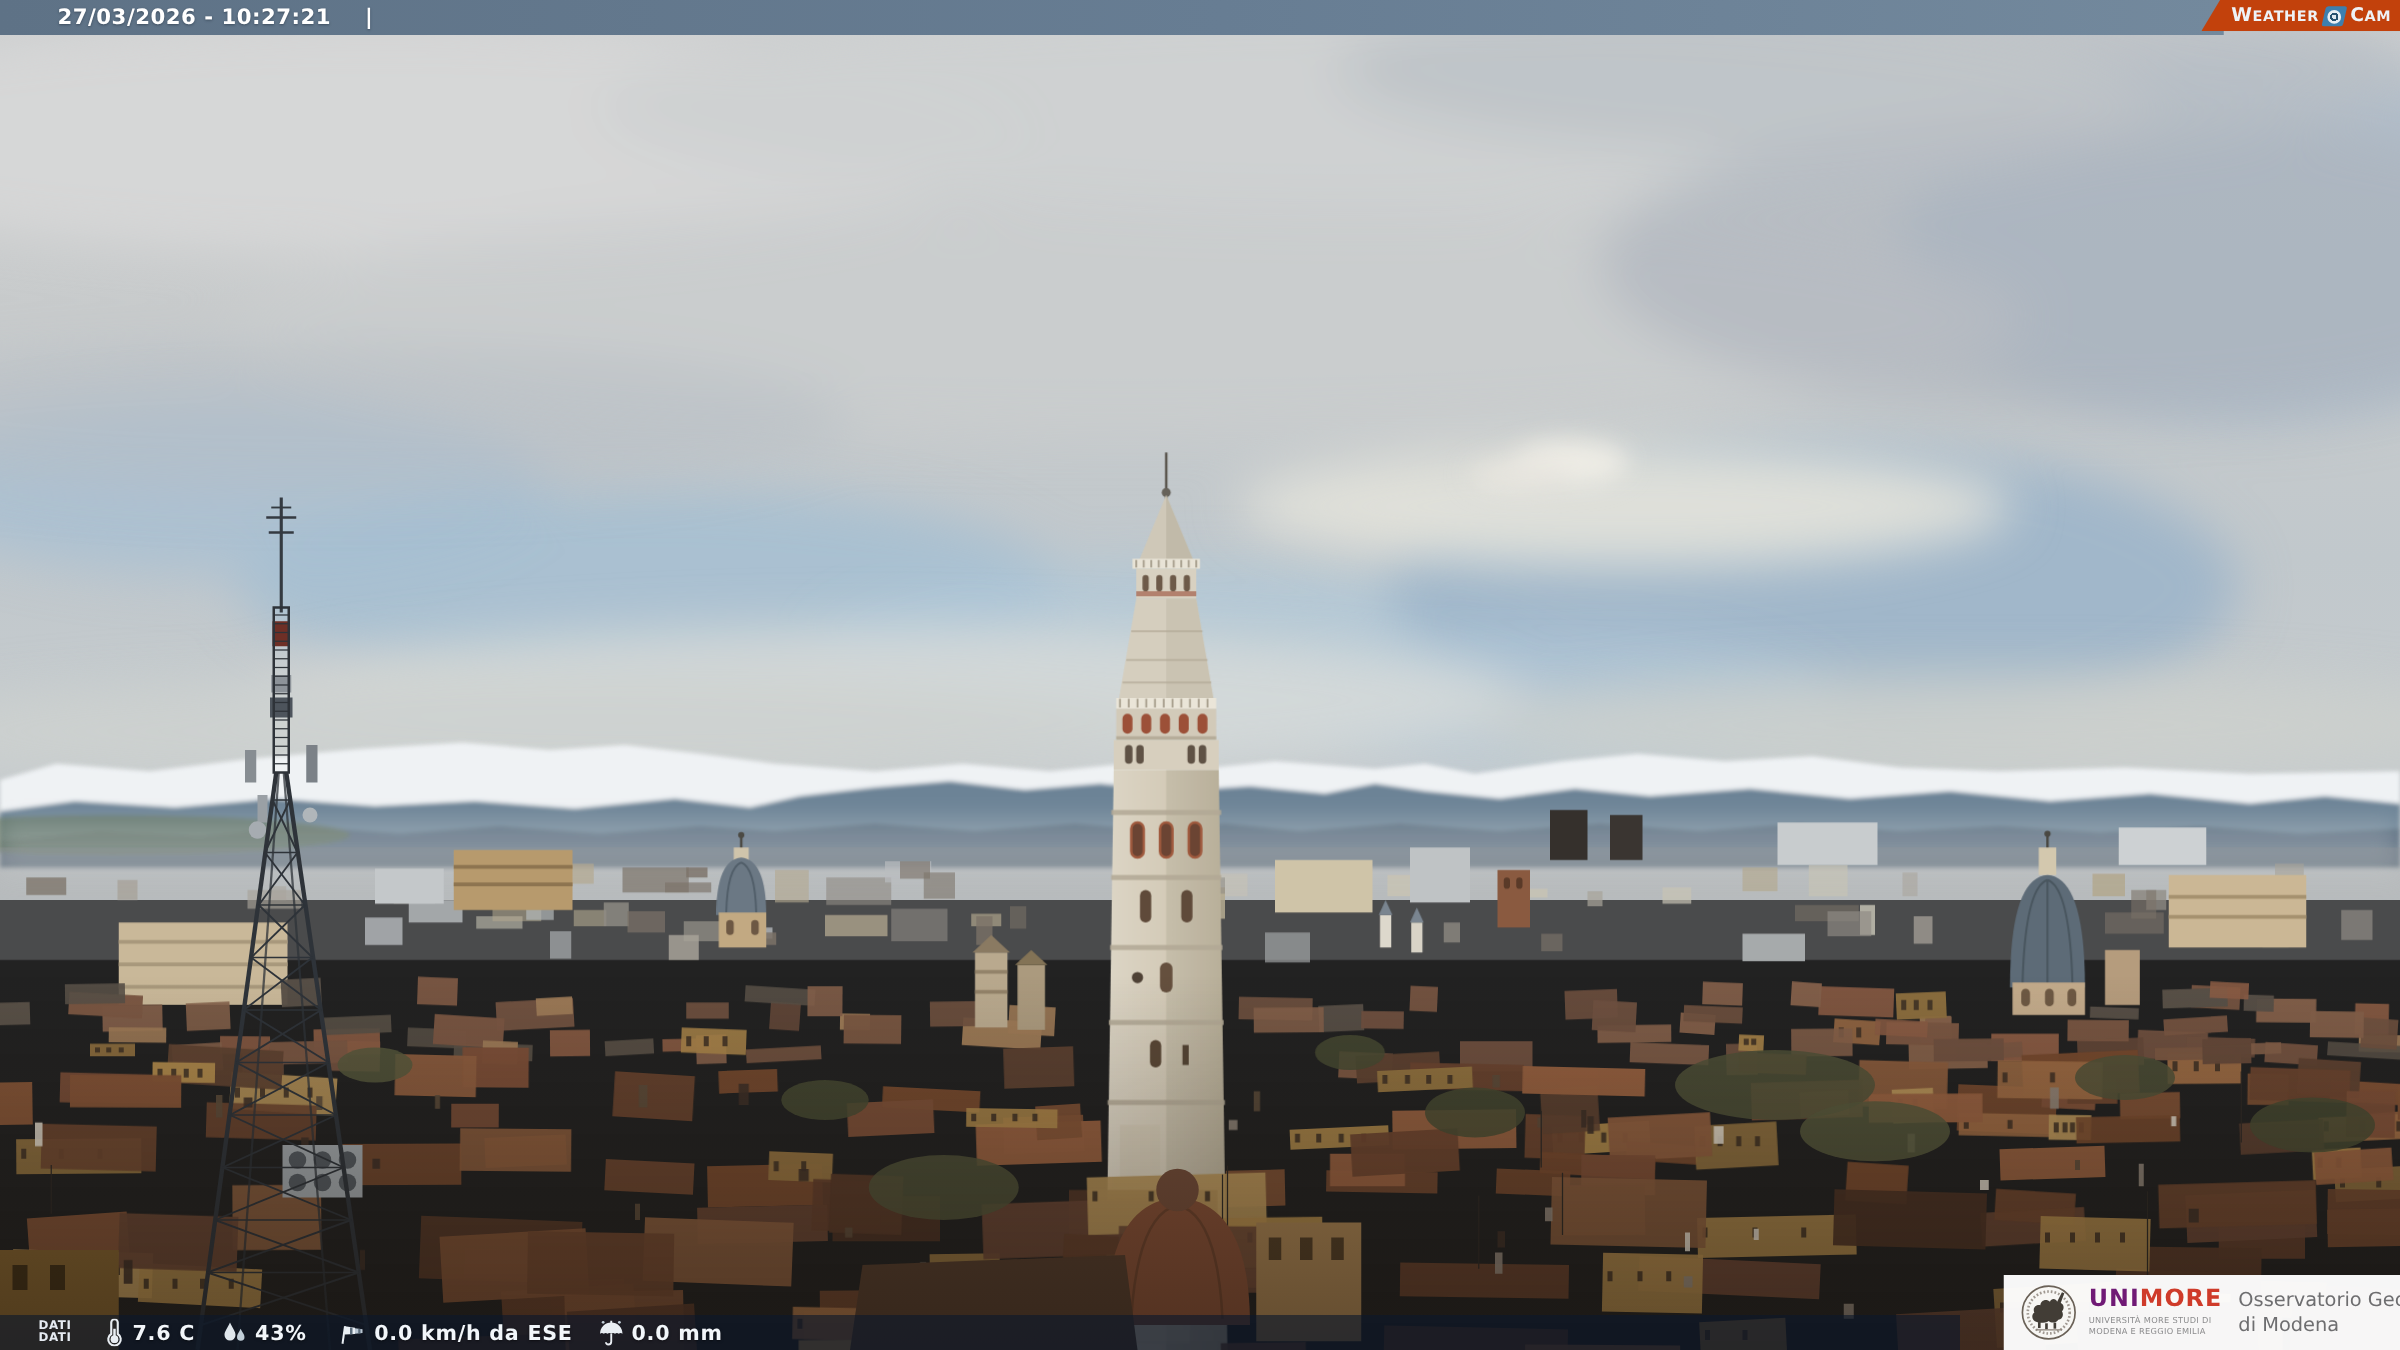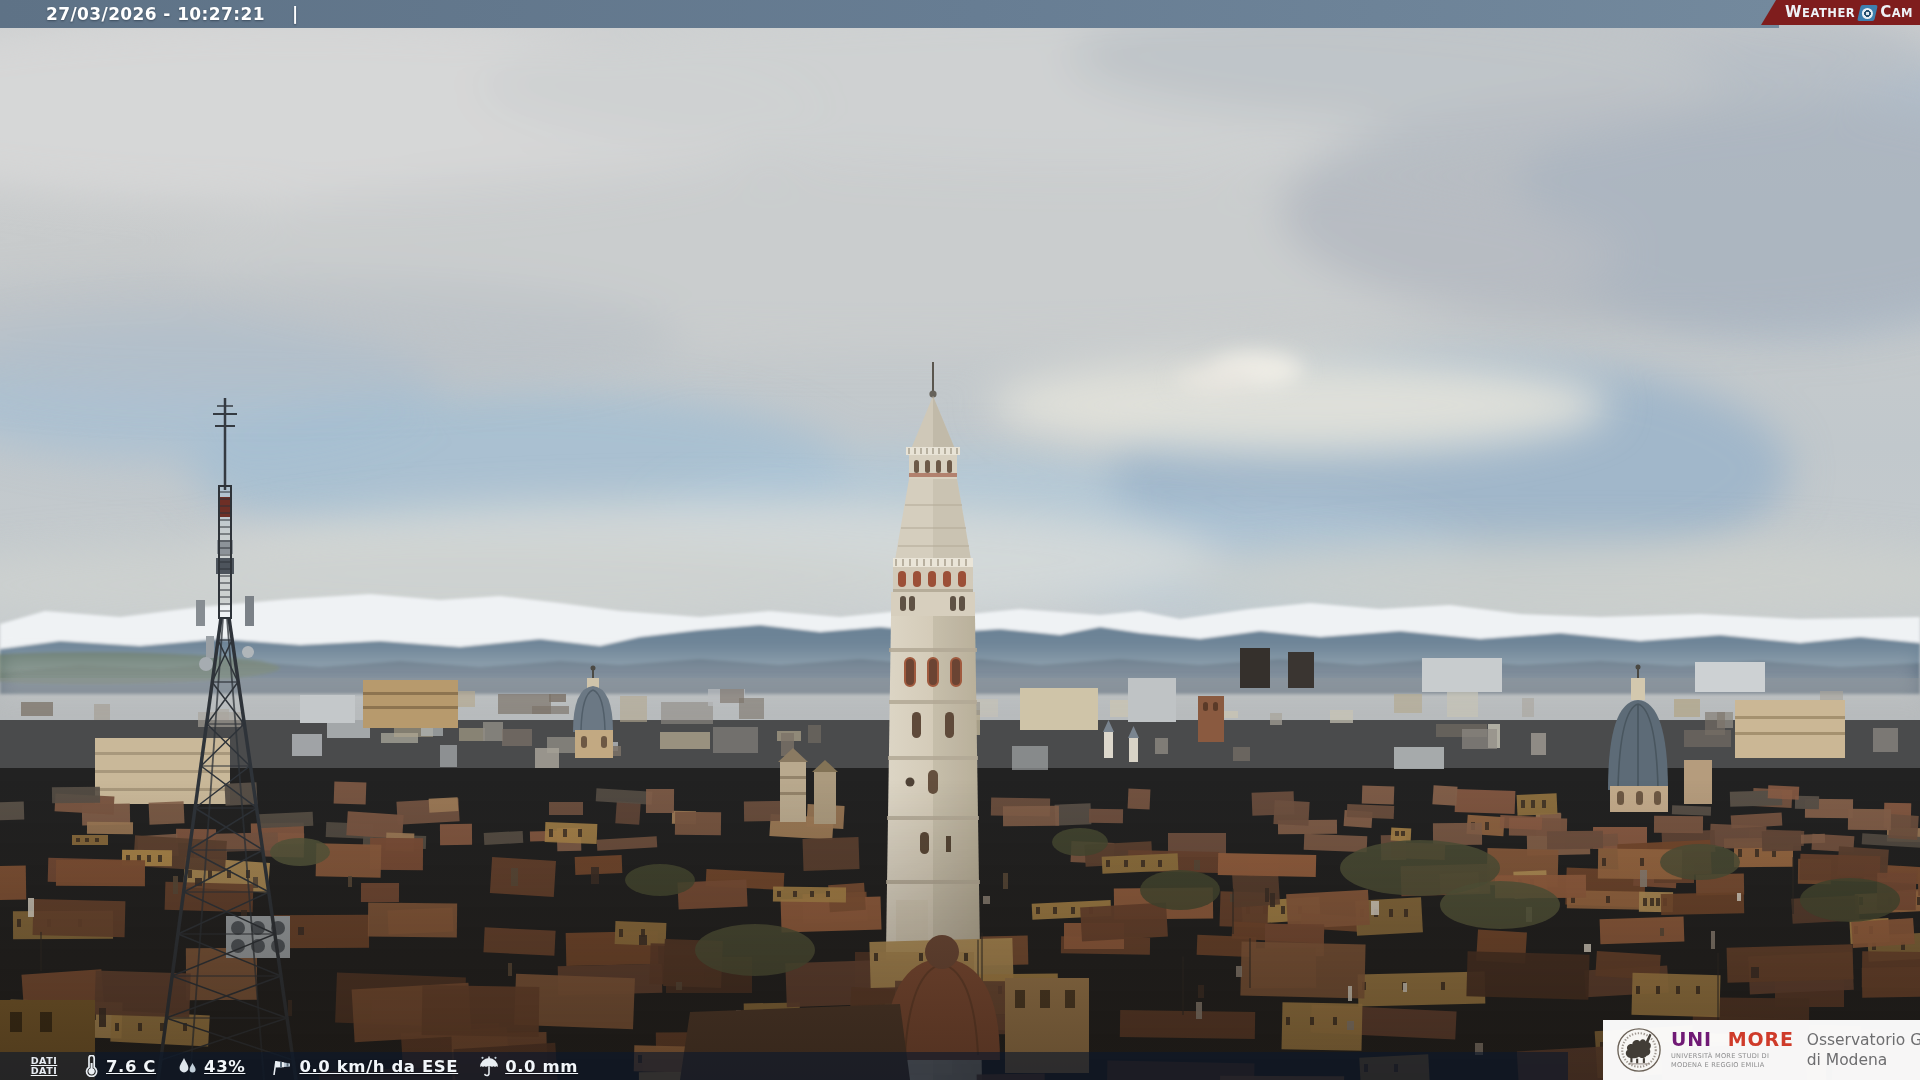"WEATHER" .wcam { background: #7f1d1d -> #c2410c }
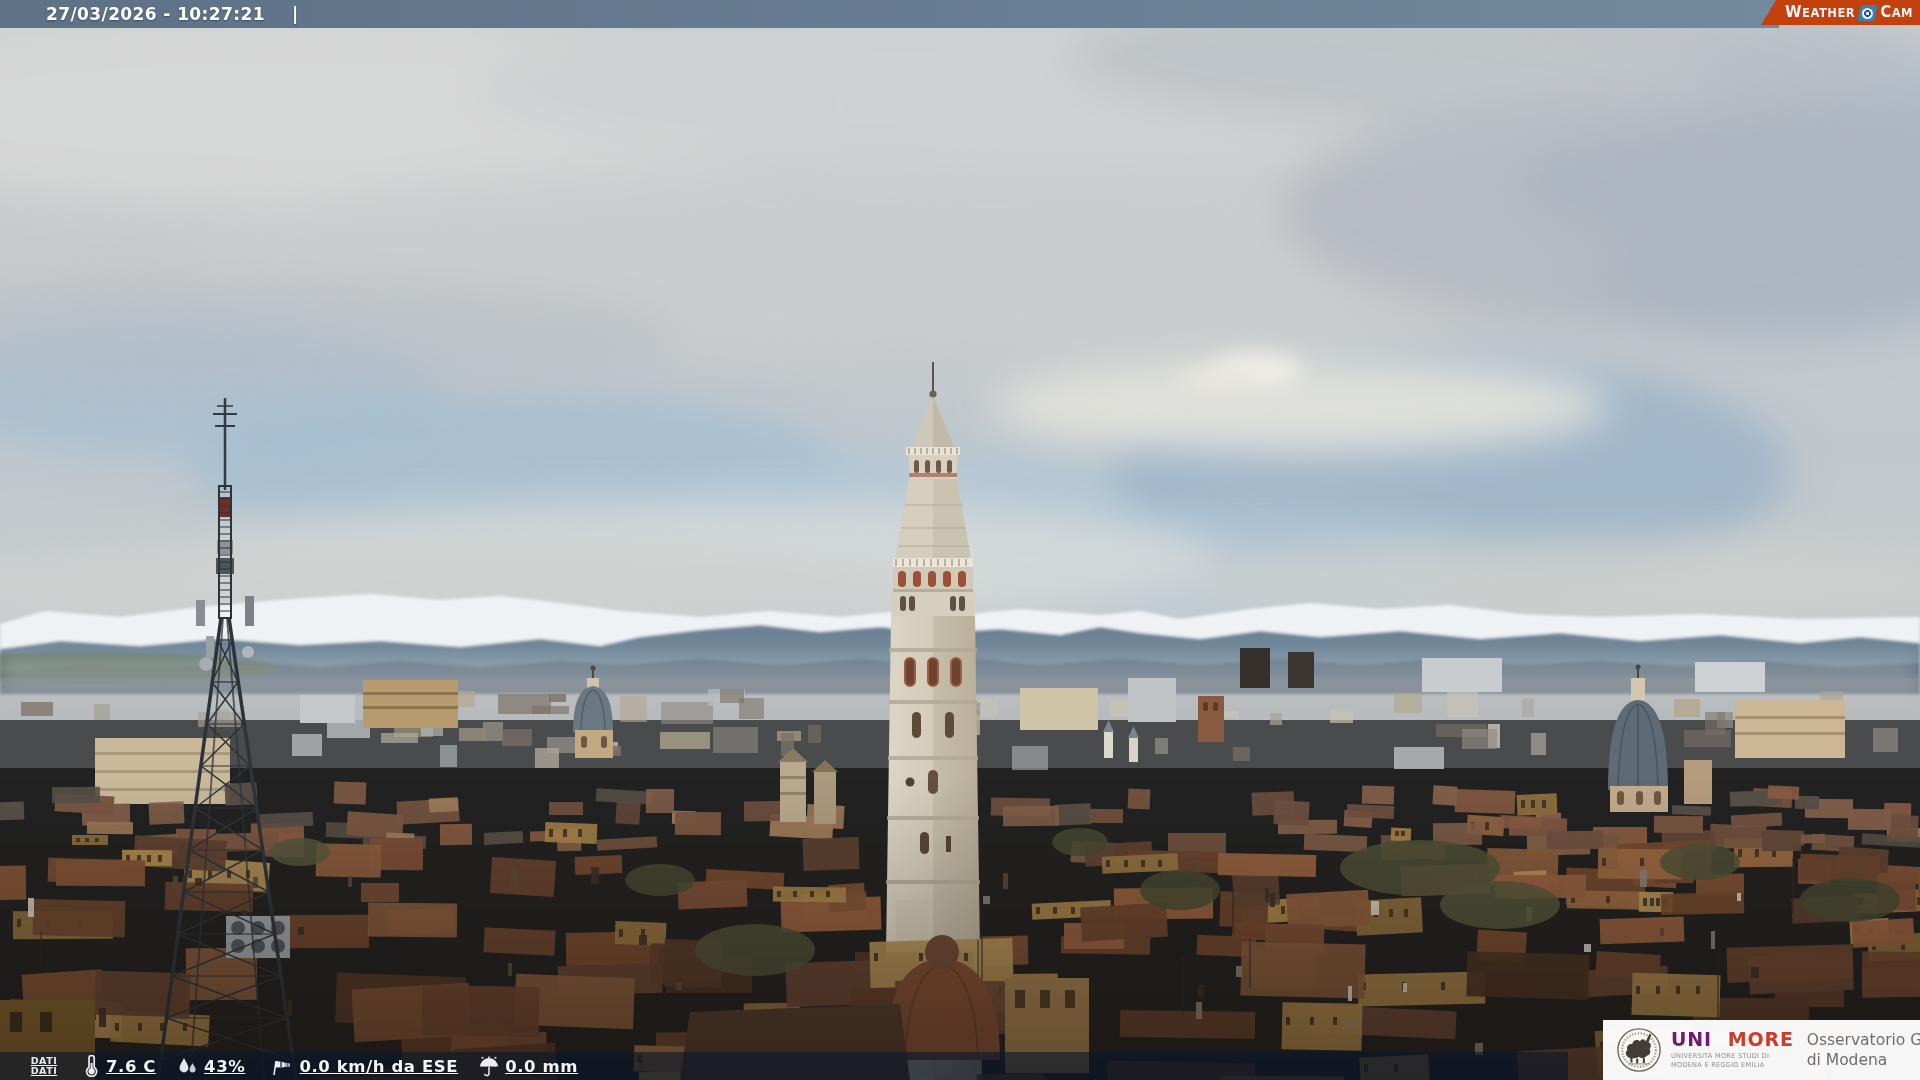"MORE" .unimore .more { margin-left: 16px -> none }
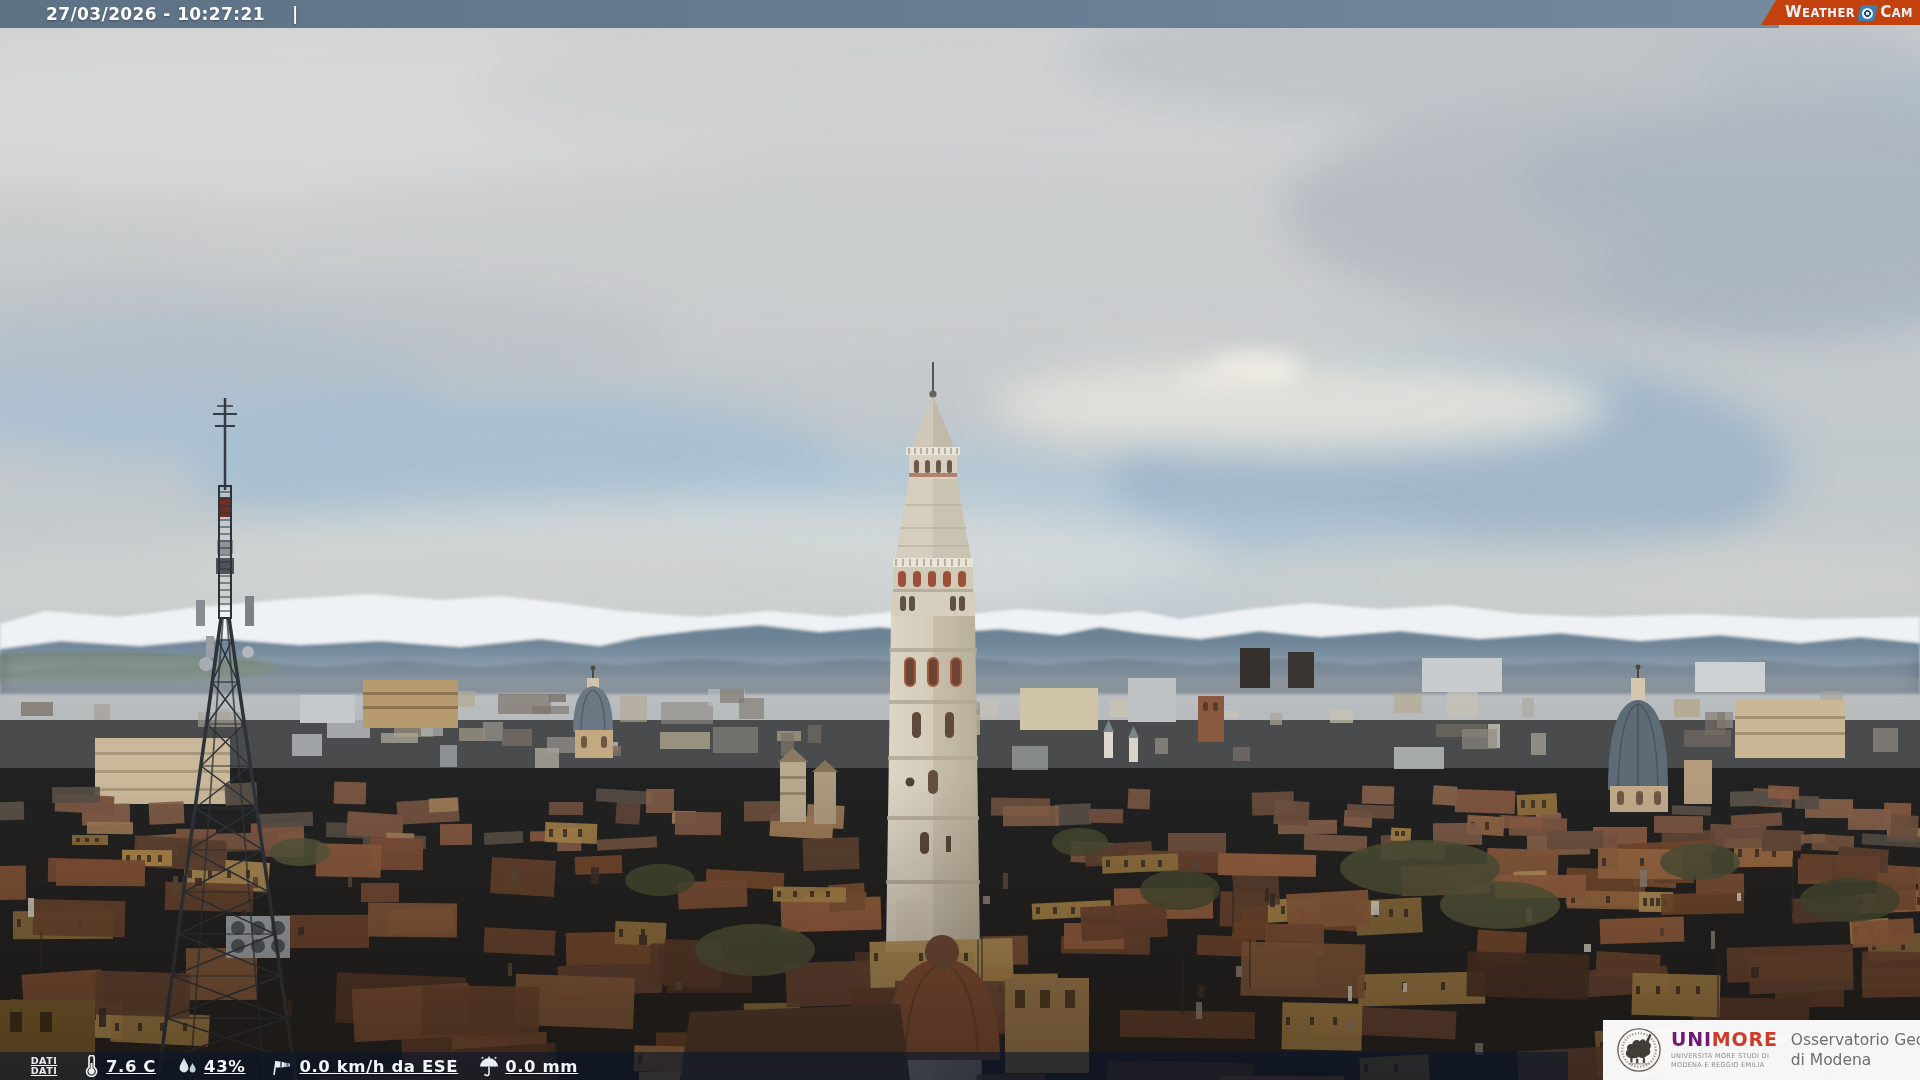"DATI" .bottombar { text-decoration: underline -> none }
